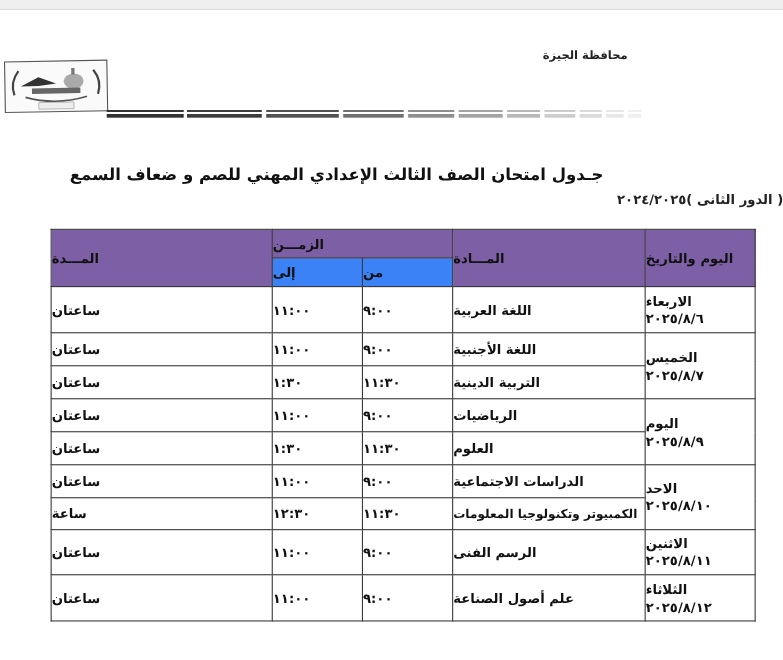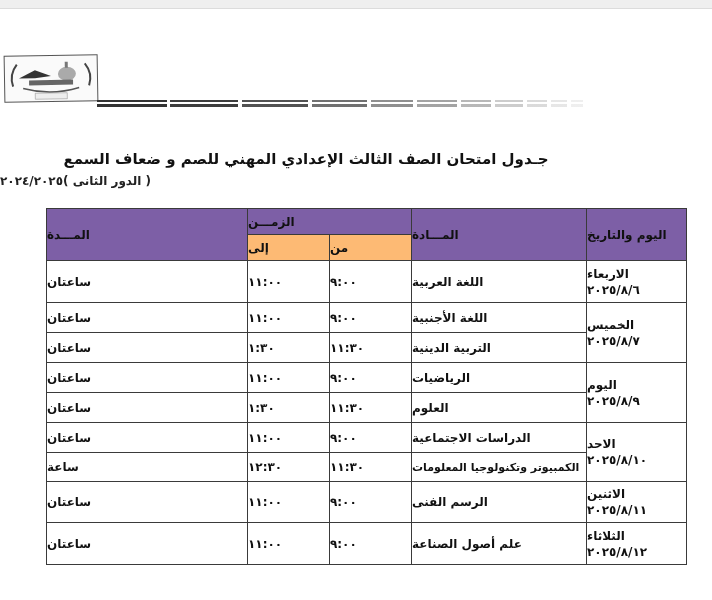"محافظة الجيزة" div { html: none -> <div>محافظة الجيزة</div> }
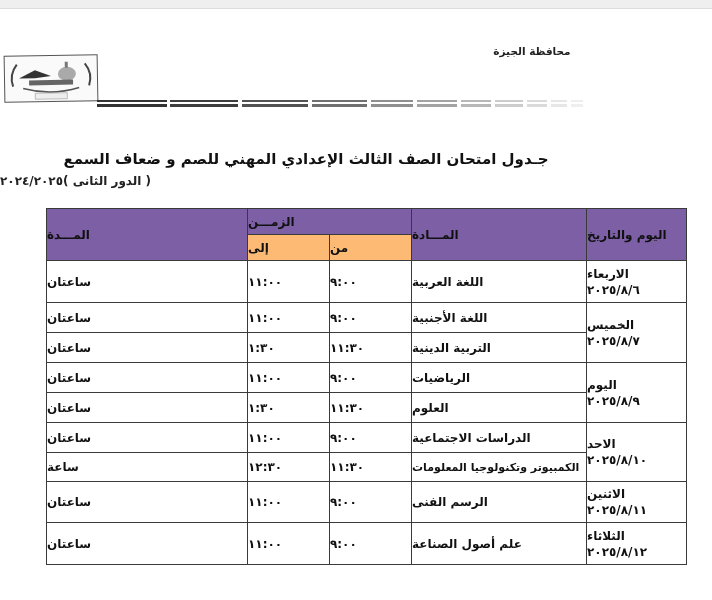"( الدور الثانى )٢٠٢٤/٢٠٢٥" .subtitle { text-align: left -> right }
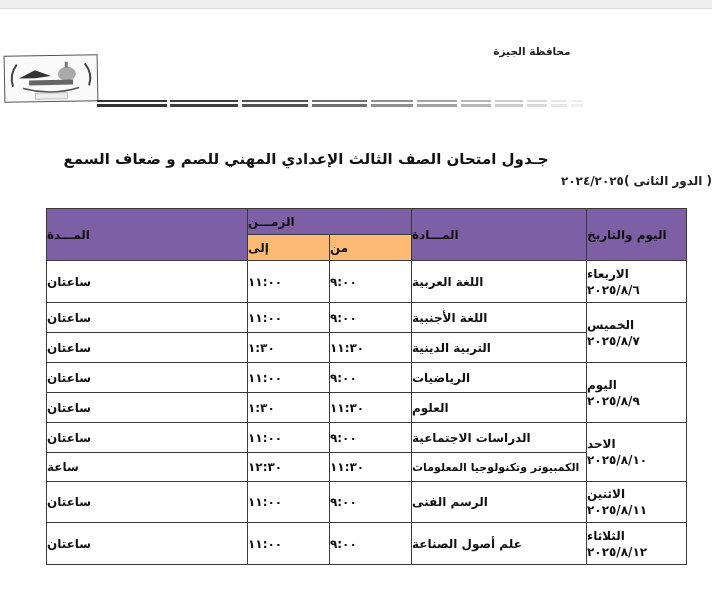"إلى" th.sub { background: #fdba74 -> #3b82f6 }
